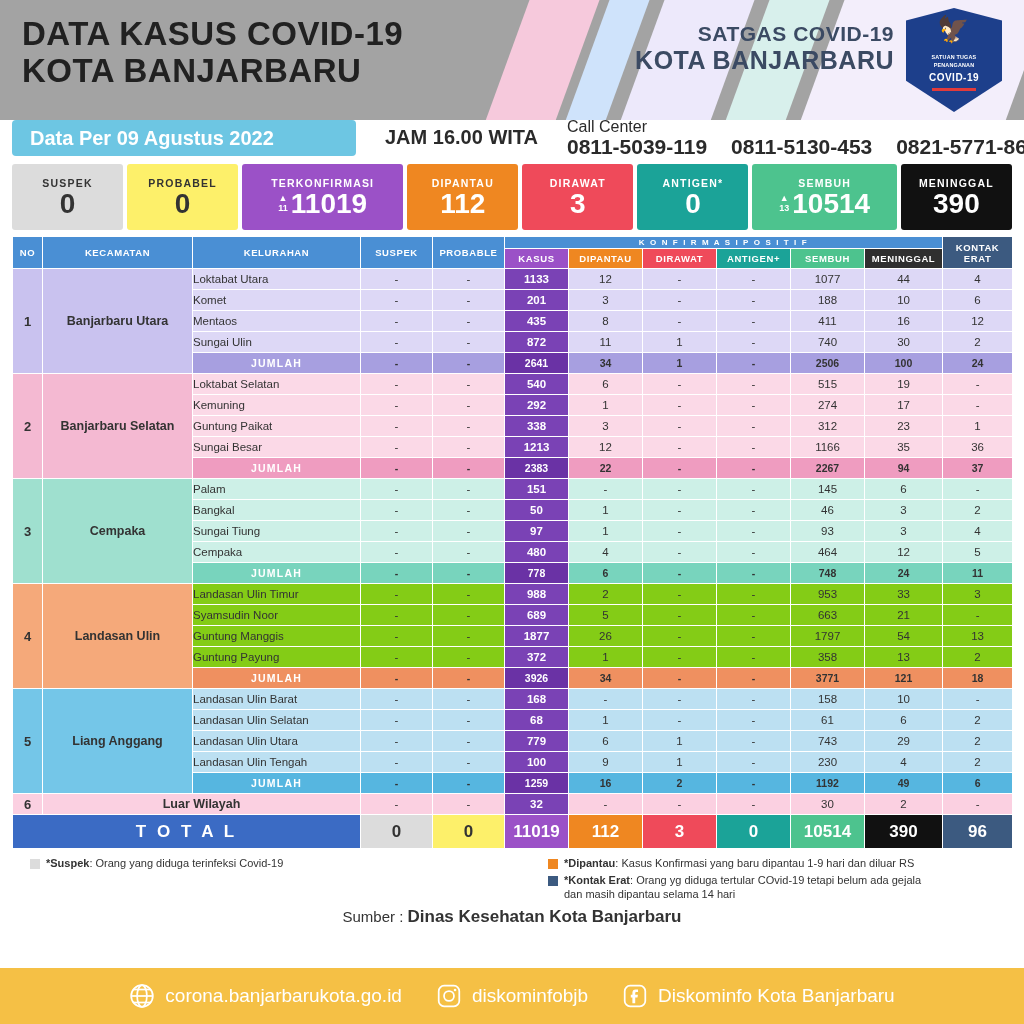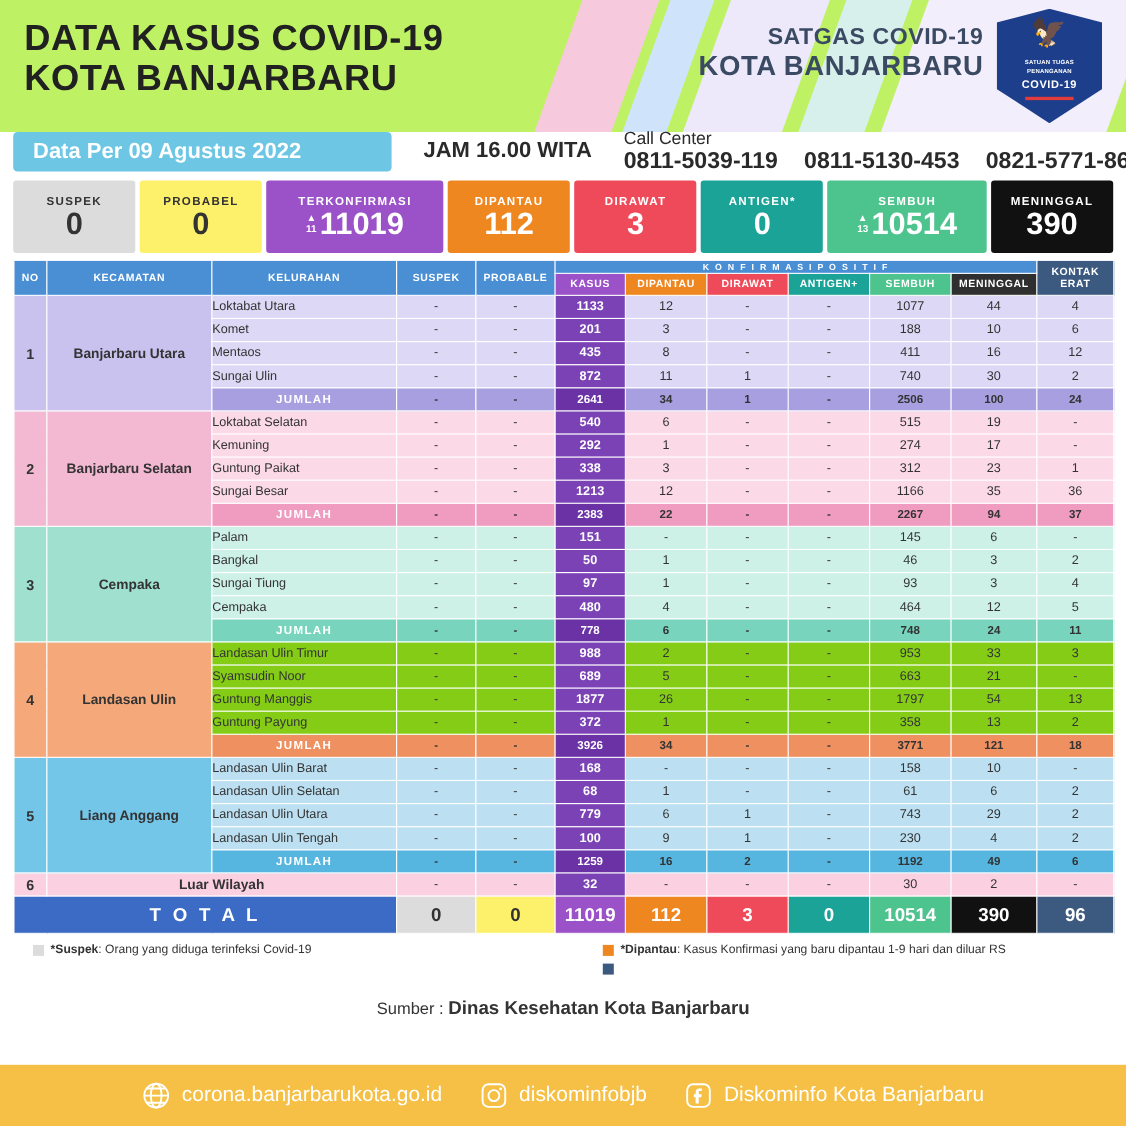"DATA KASUS COVID-19" .header { background: #bef264 -> #a3a3a3 }
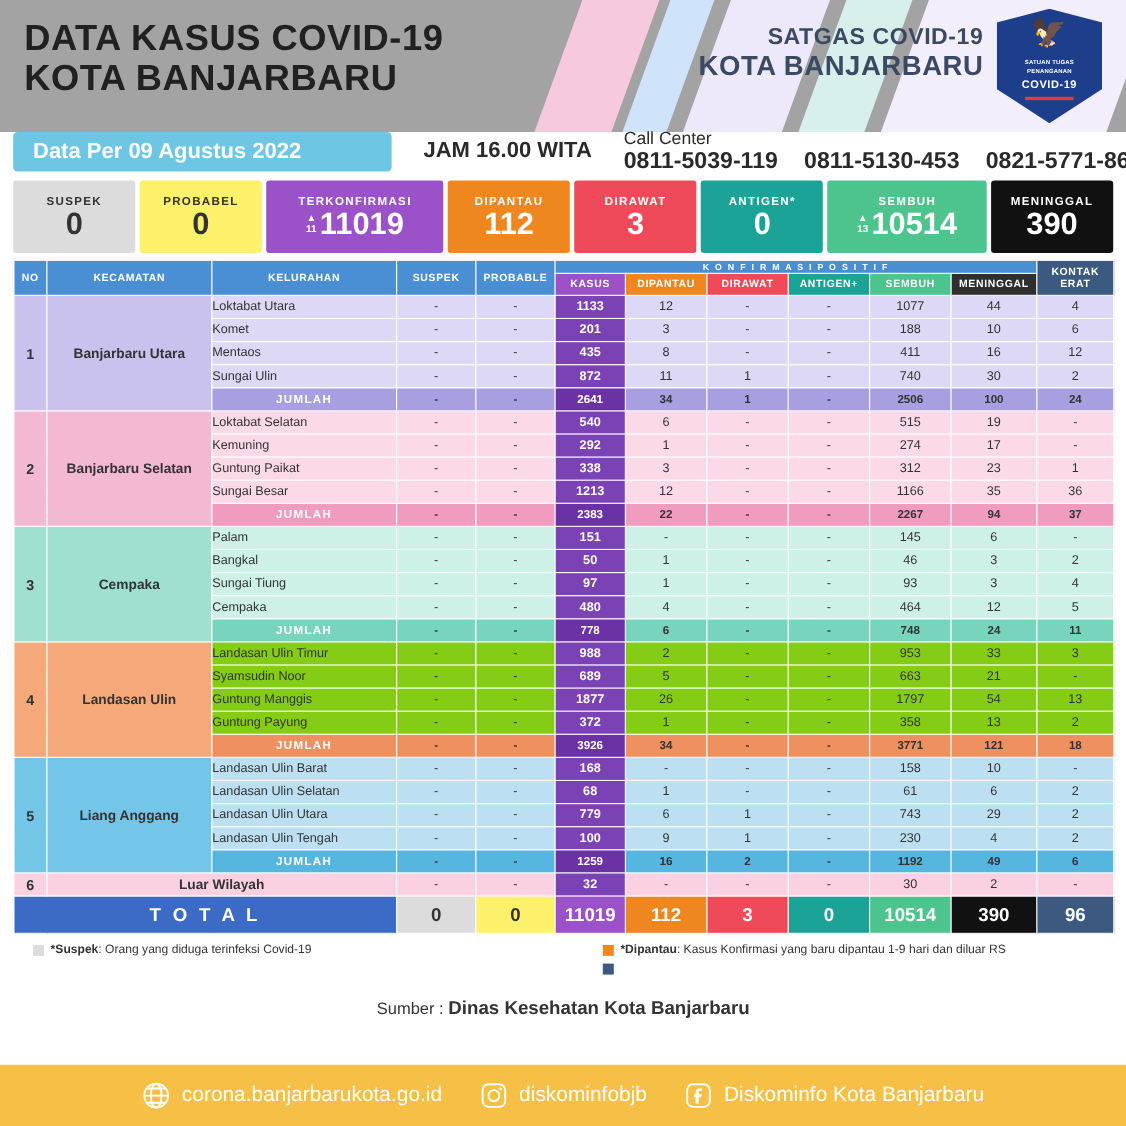"*Kontak Erat: Orang yg diduga" span { html: none -> <span> <b>*Kontak Erat</b><span>: Orang yg diduga tertular COvid-19 tetapi belum ada gejala</span> <div>dan masih dipantau selama 14 hari</div> </span> }
